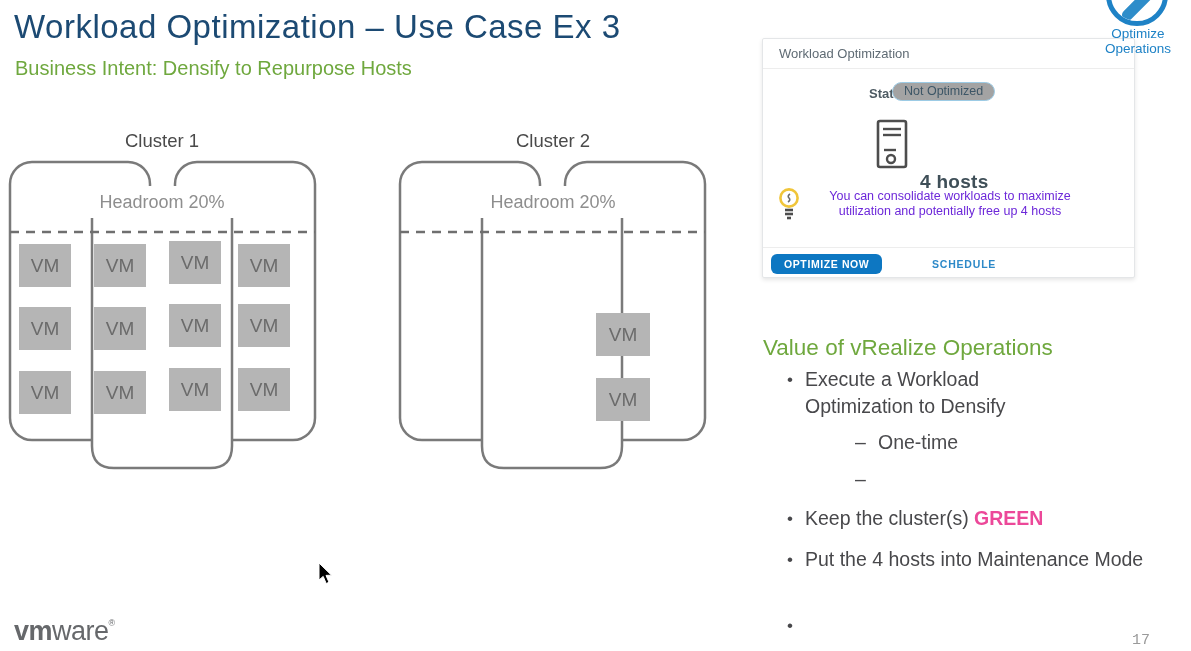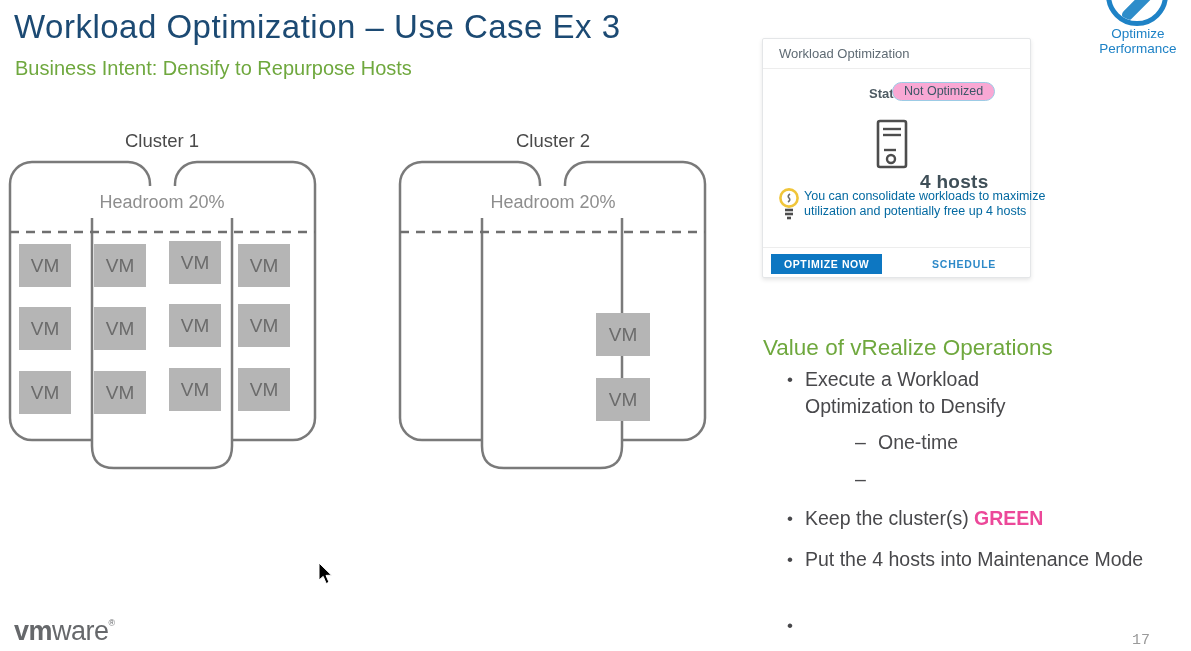"Workload Optimization" .card { width: 269px -> 373px }
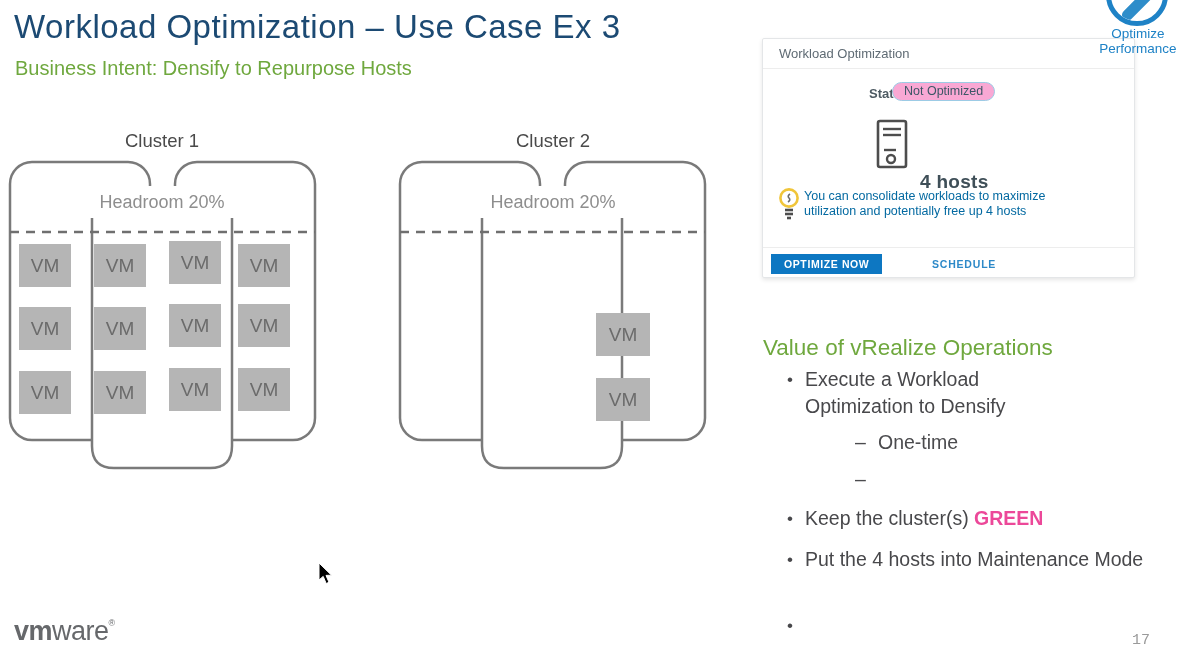"Performance" div.abs { text: Performance -> Operations }
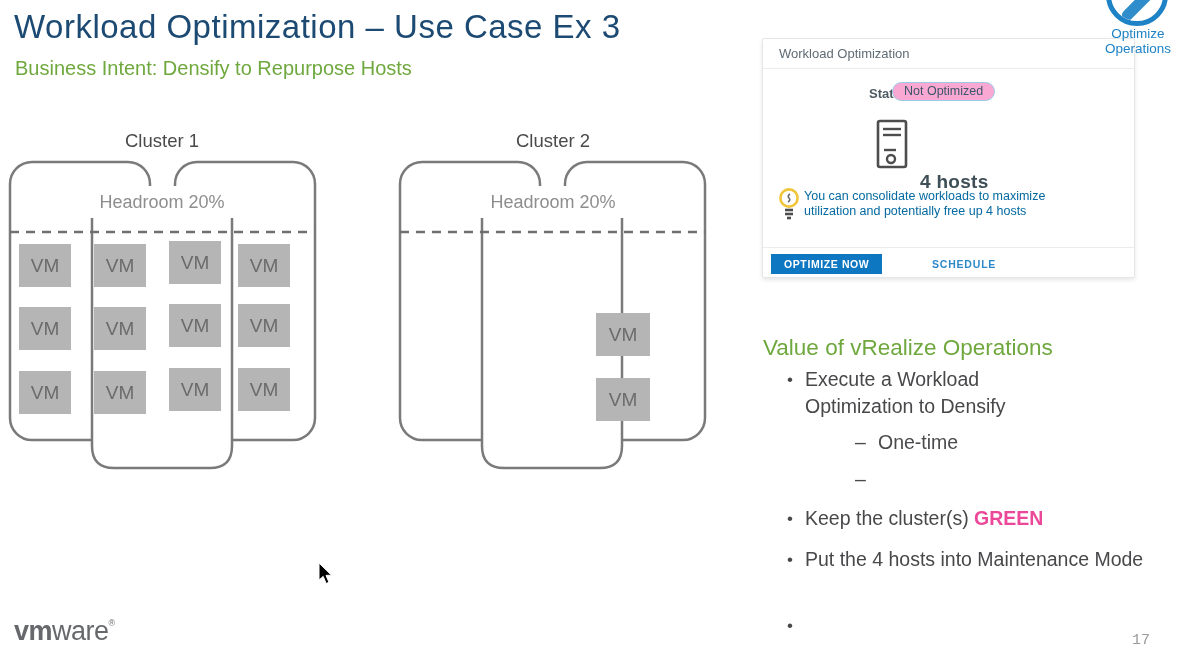"Not Optimized" .status-pill { background: #f9a8d4 -> #a3a3a3 }
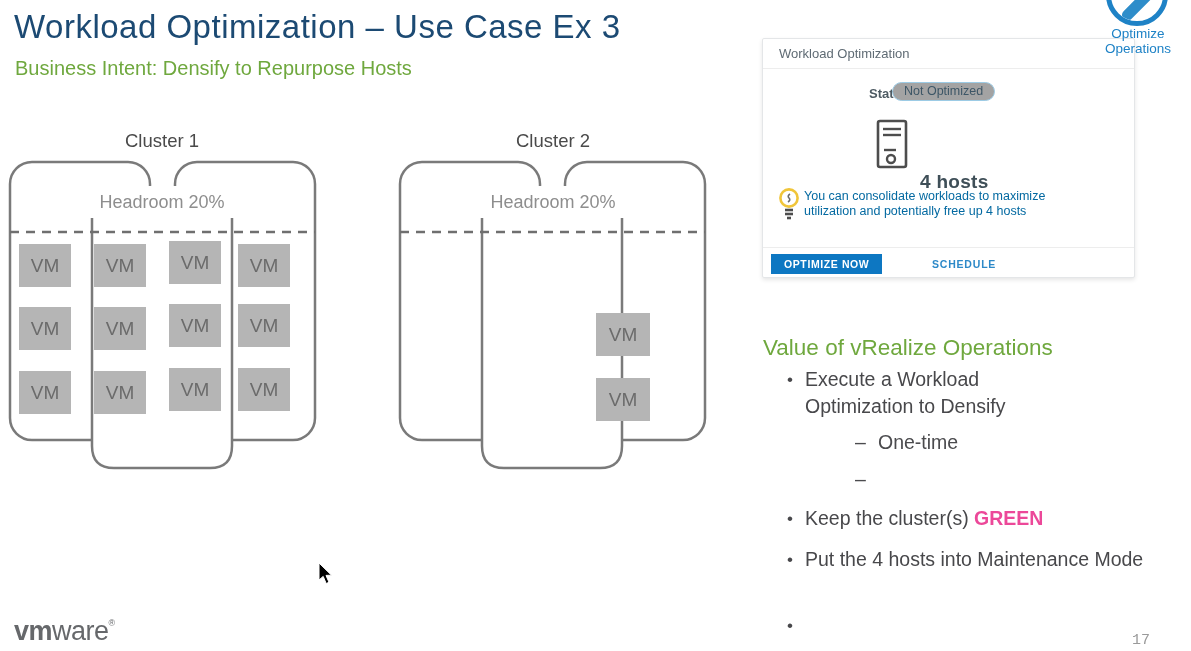"You can consolidate workloads to" .tip-text { color: #0369a1 -> #6d28d9; text-align: none -> center }
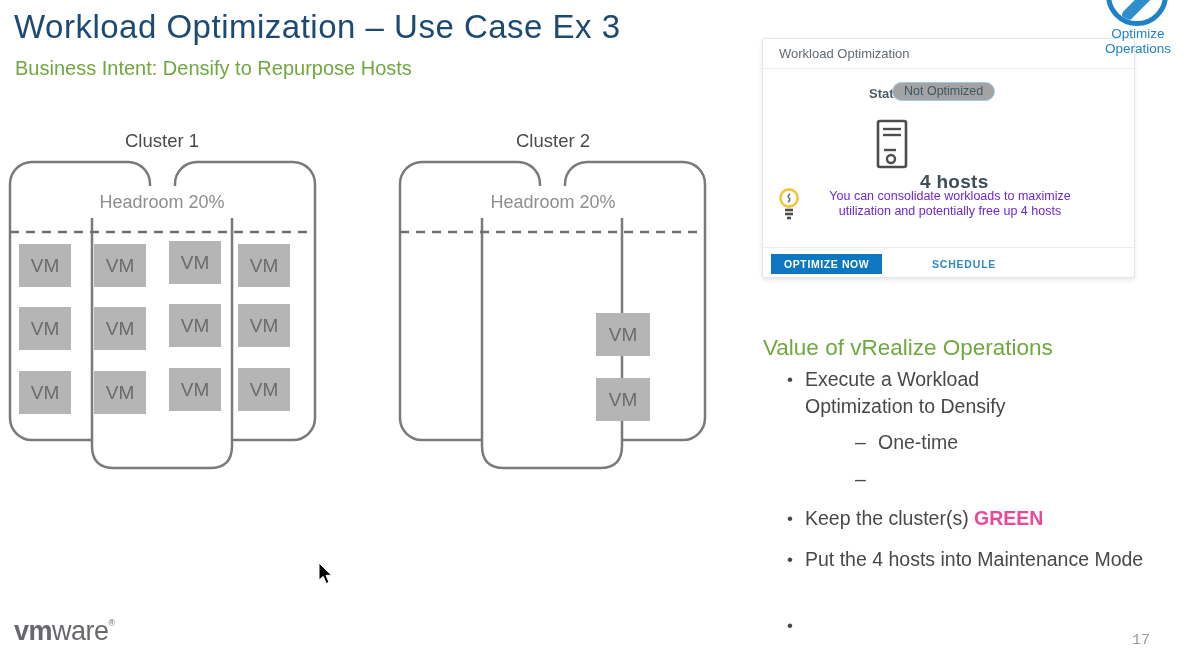"OPTIMIZE NOW" .optimize-btn { border-radius: 0 -> 6px }
